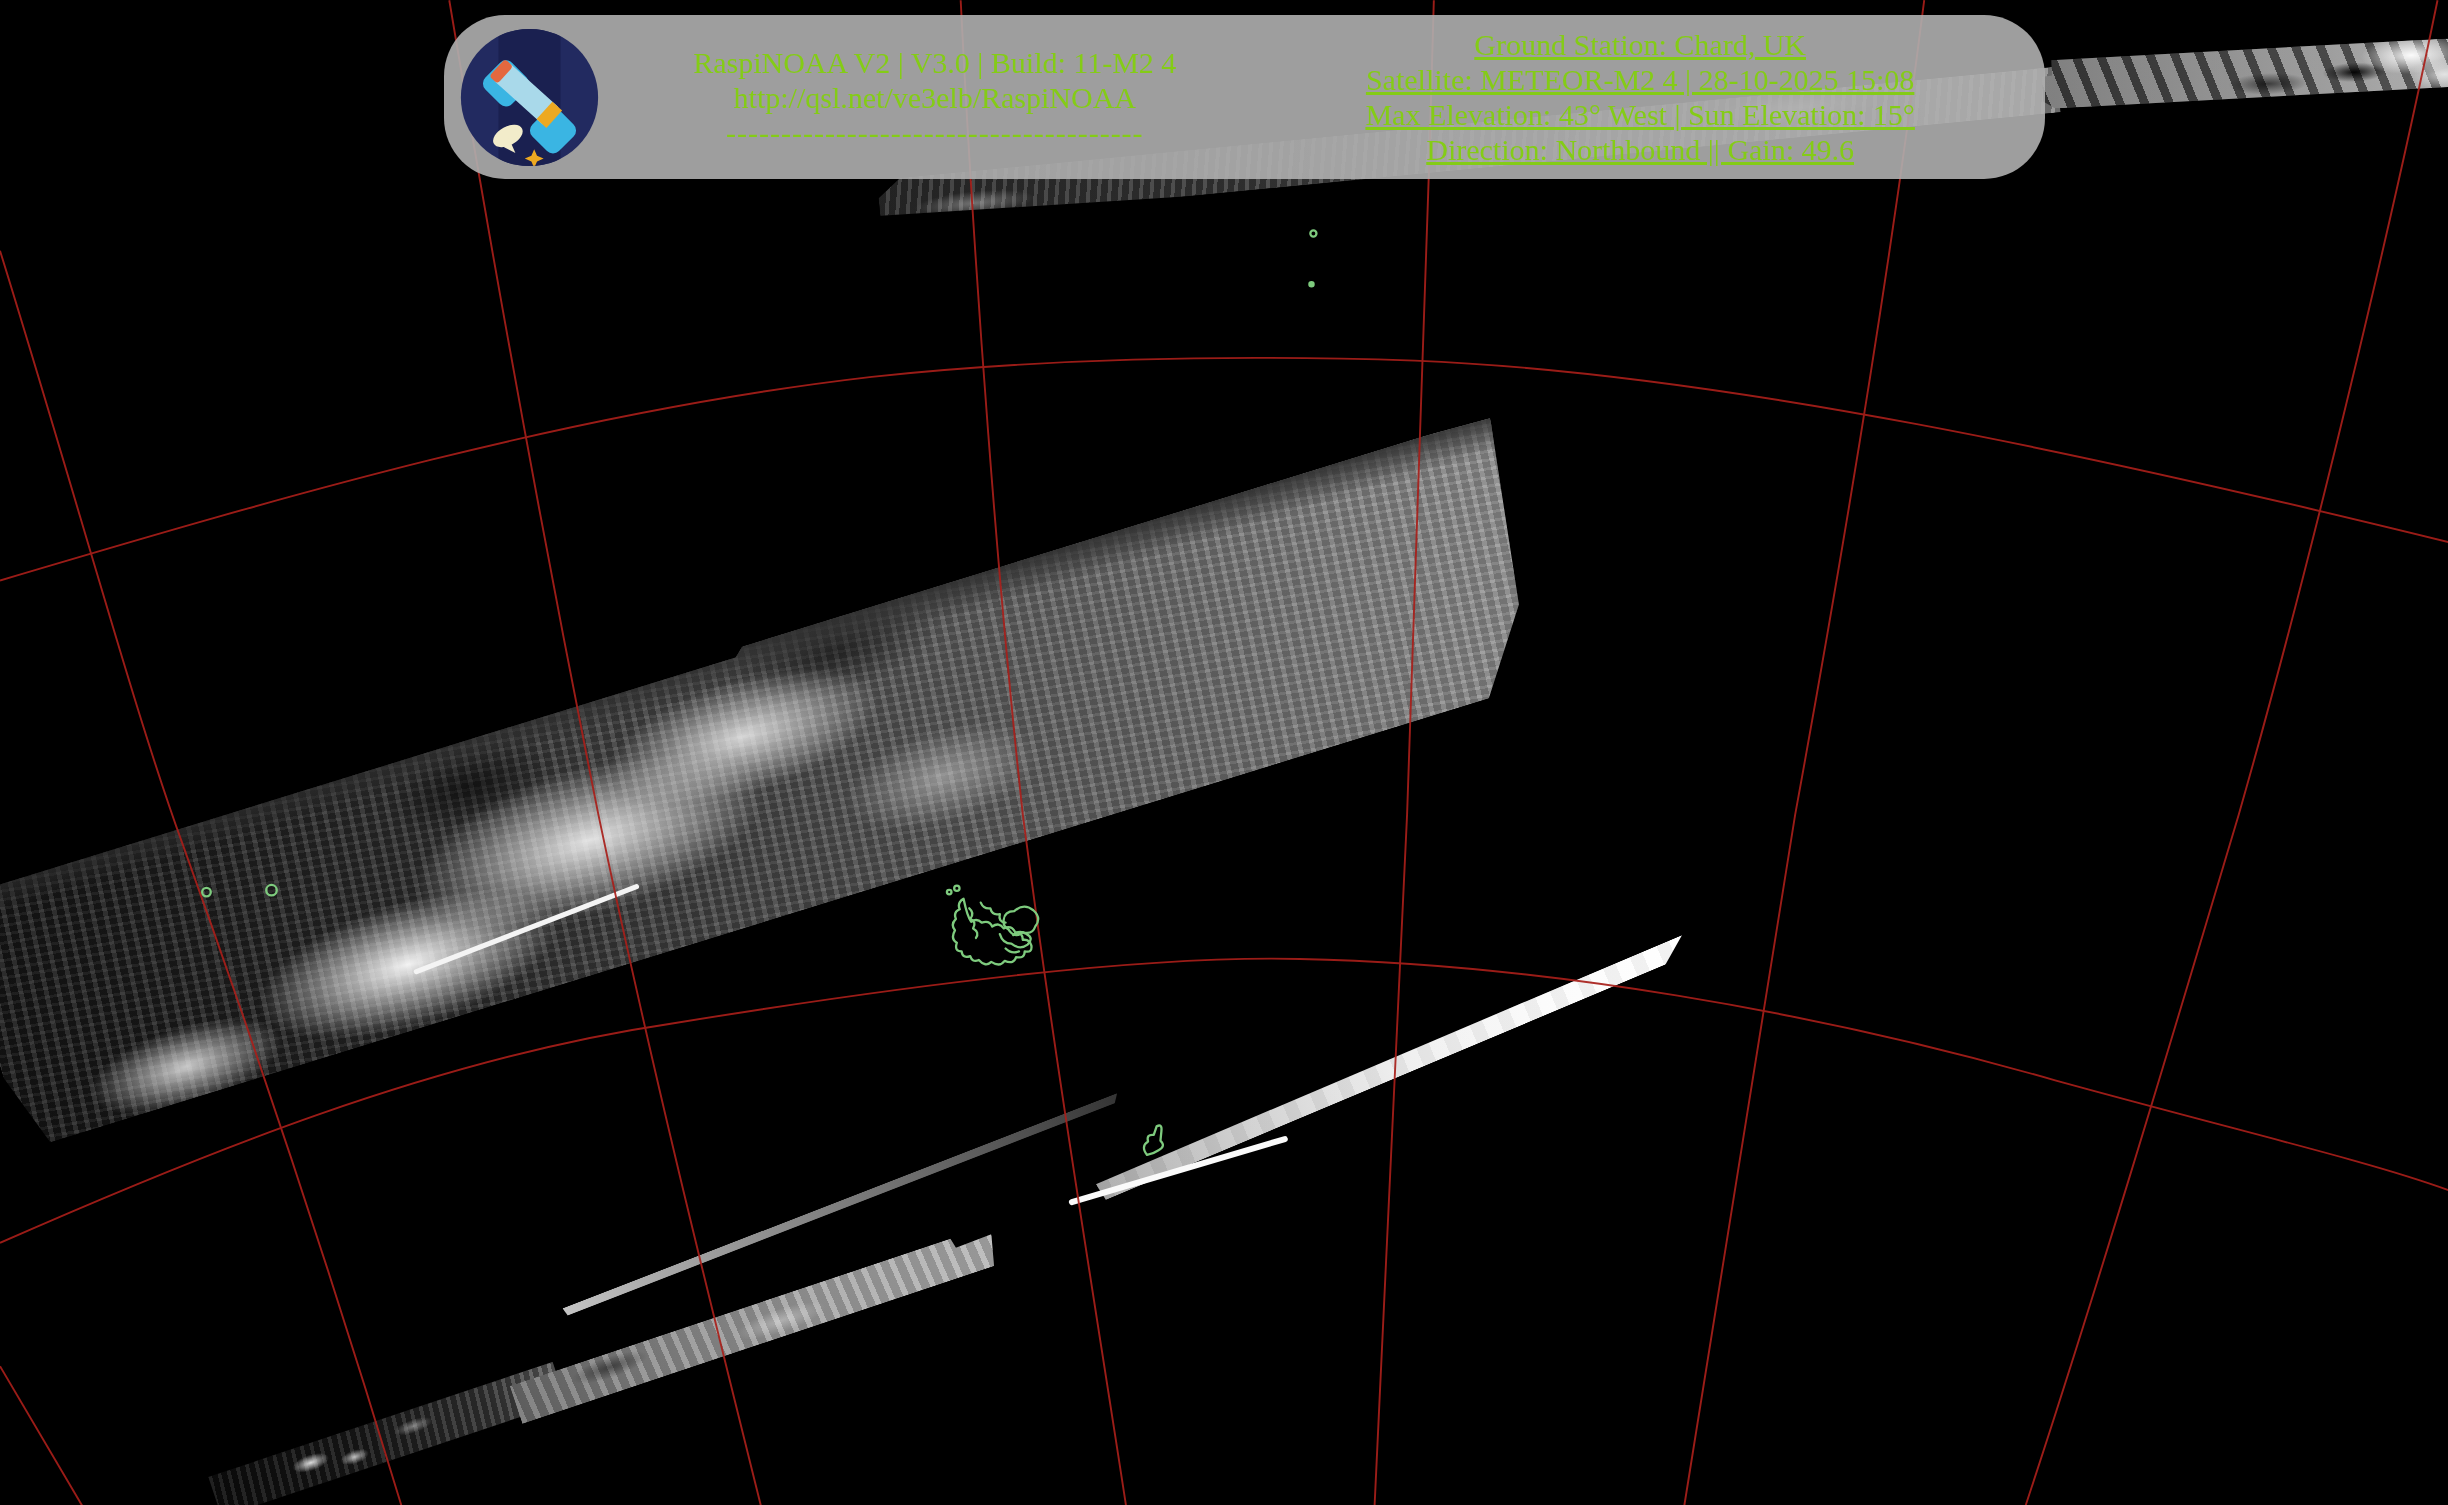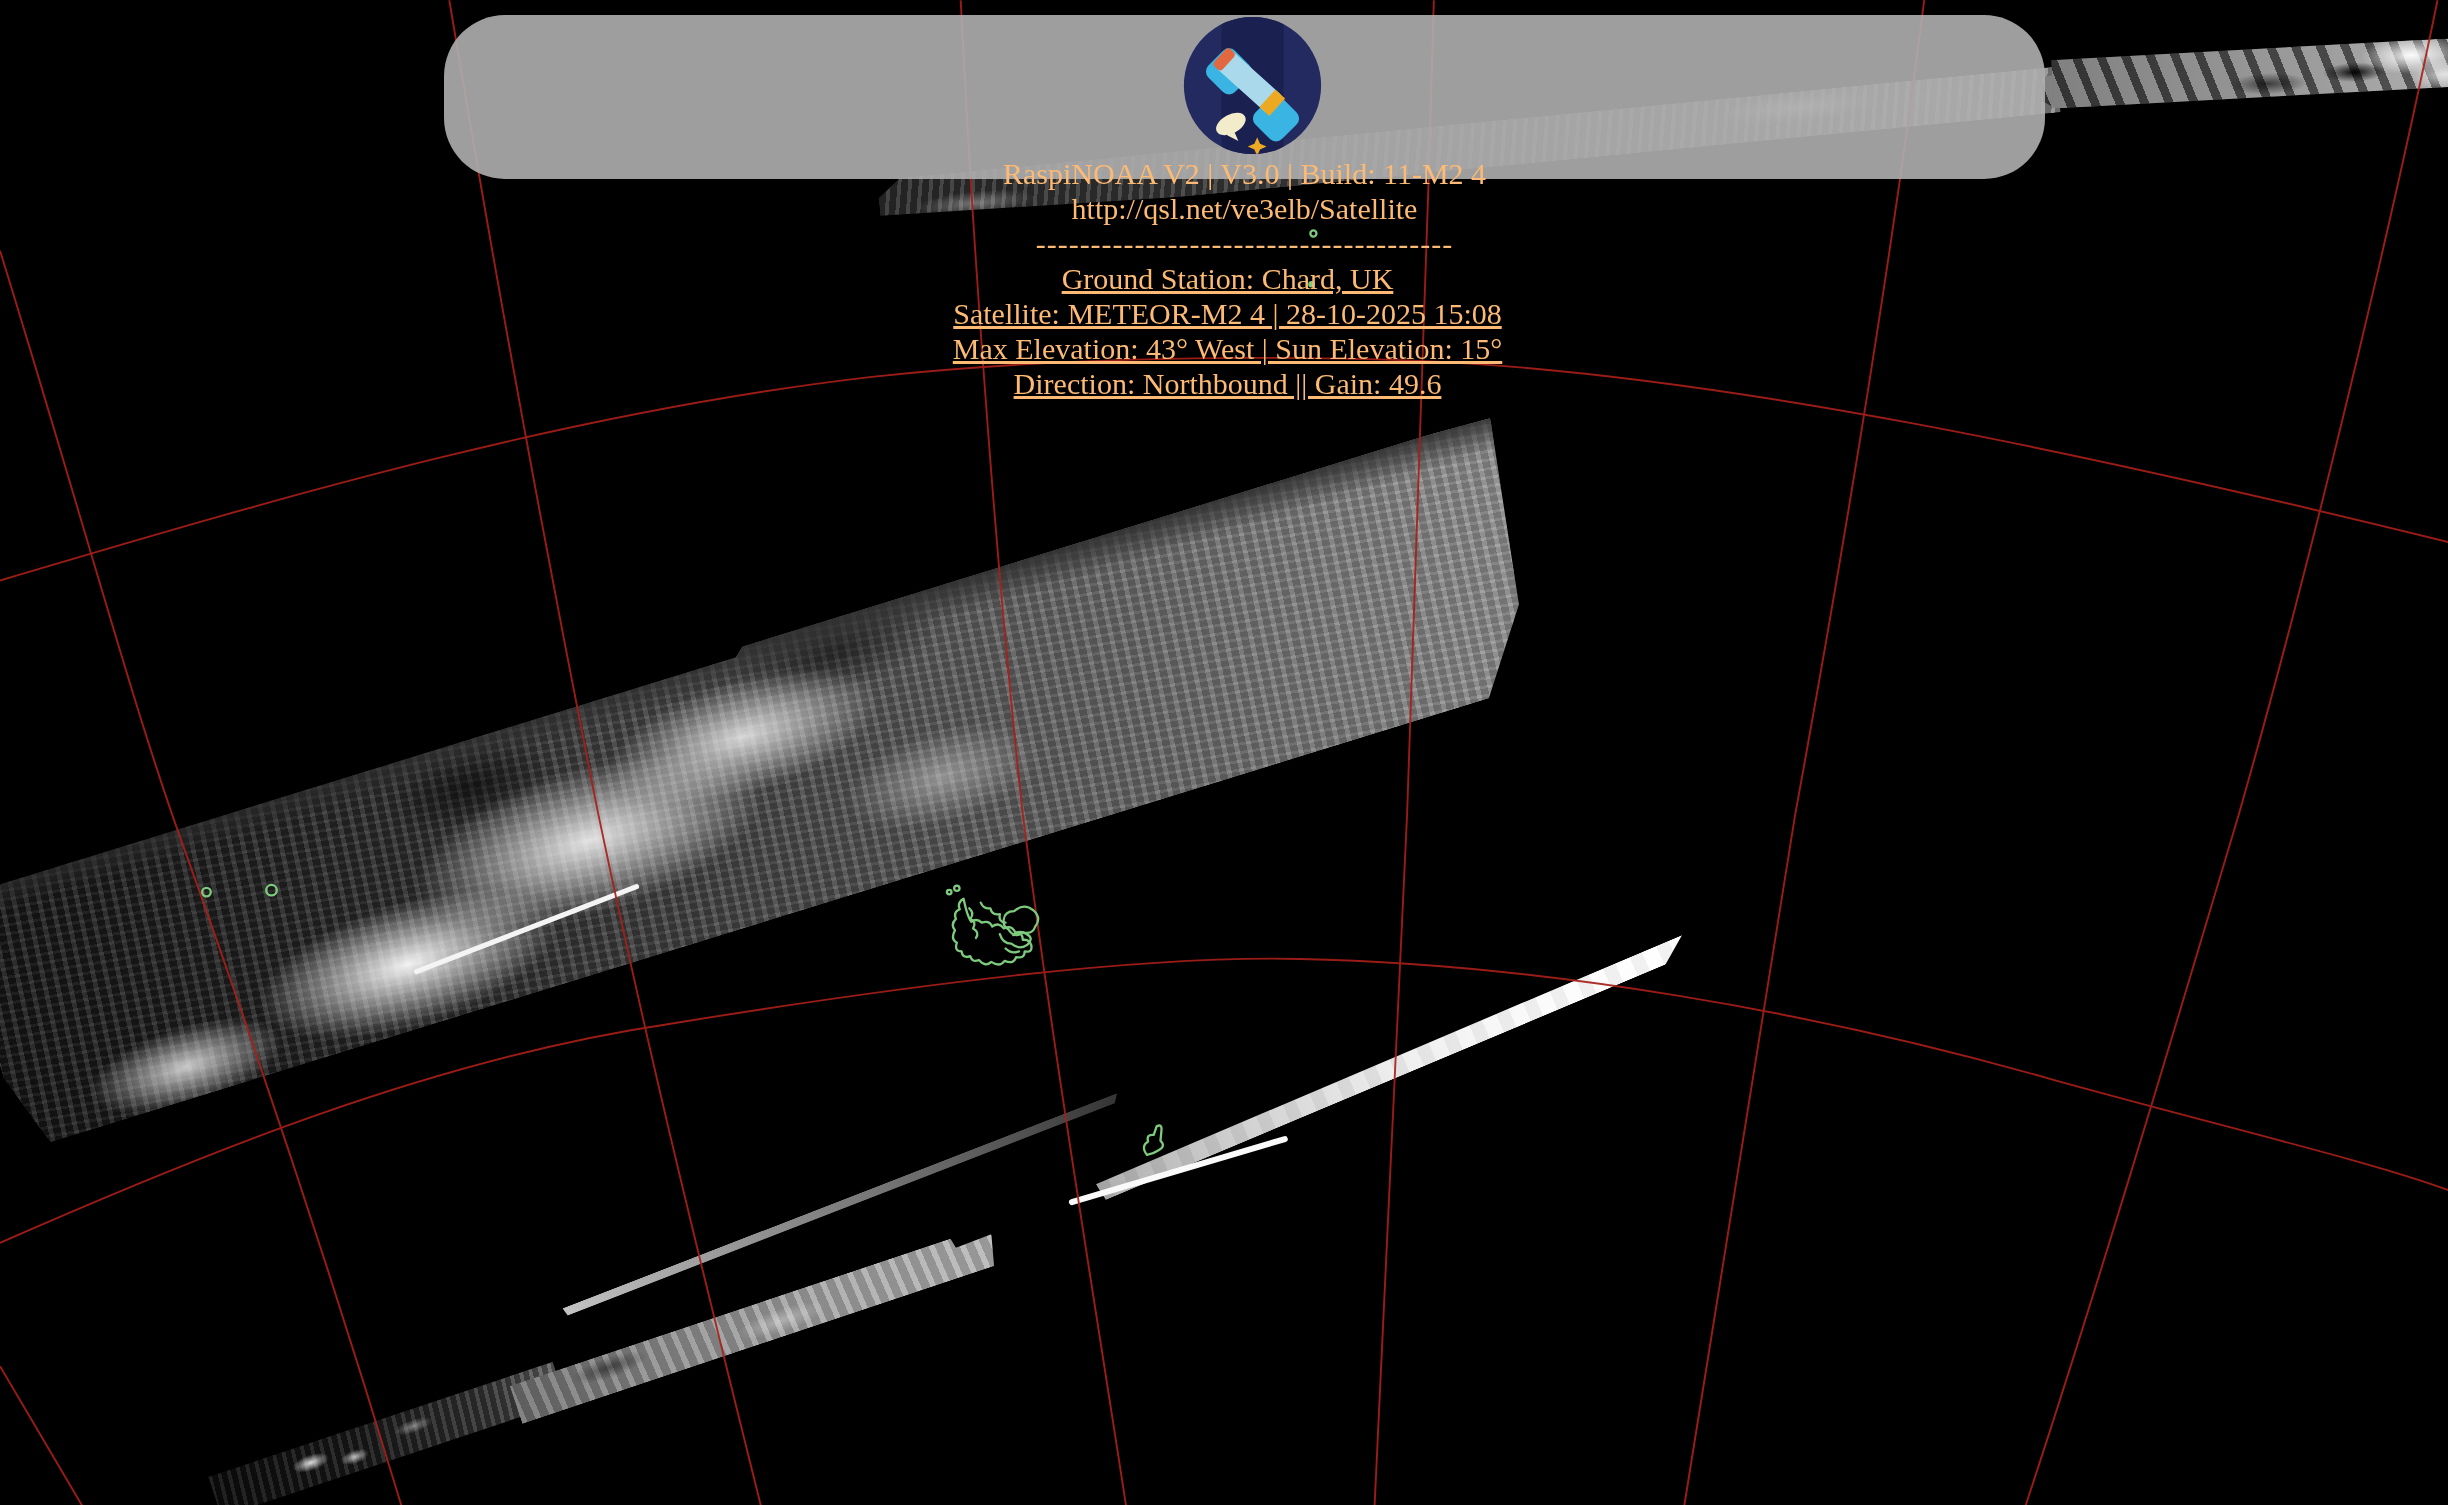"RaspiNOAA V2 | V3.0 |" .banner { color: #fdba74 -> #84cc16; flex-direction: column -> none }
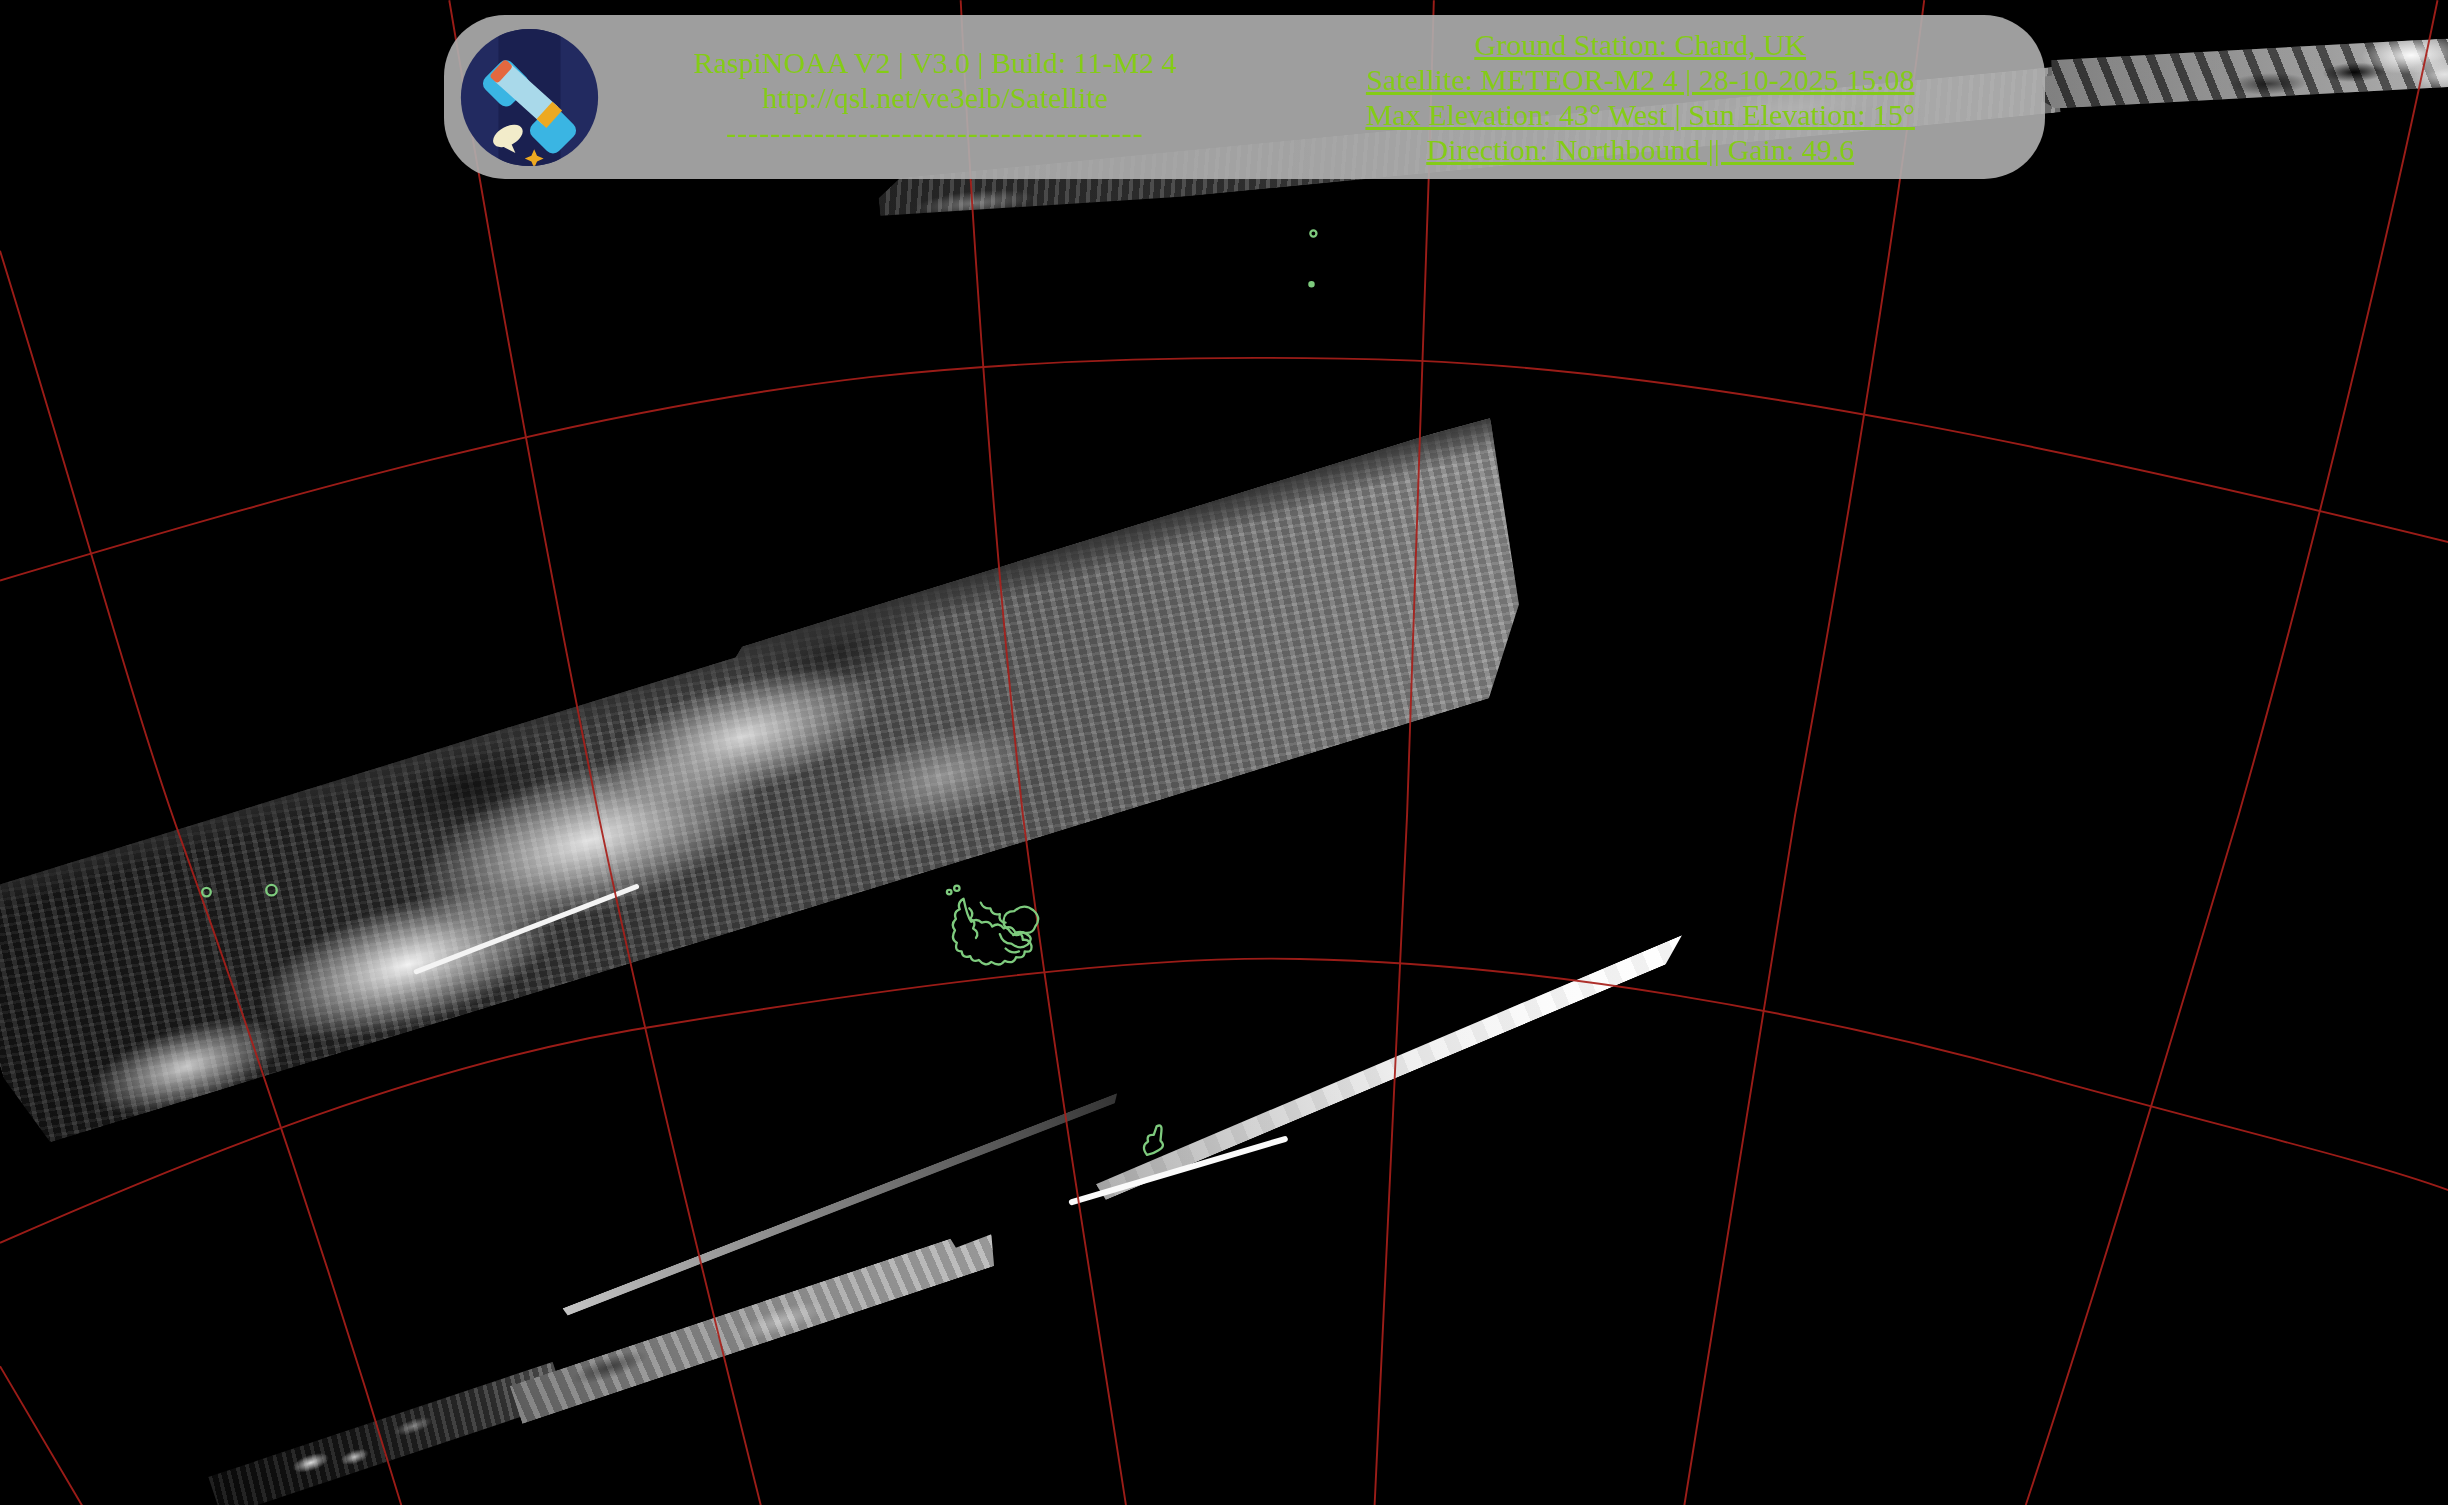"http://qsl.net/ve3elb/Satellite" div.b-line { text: http://qsl.net/ve3elb/Satellite -> http://qsl.net/ve3elb/RaspiNOAA }
